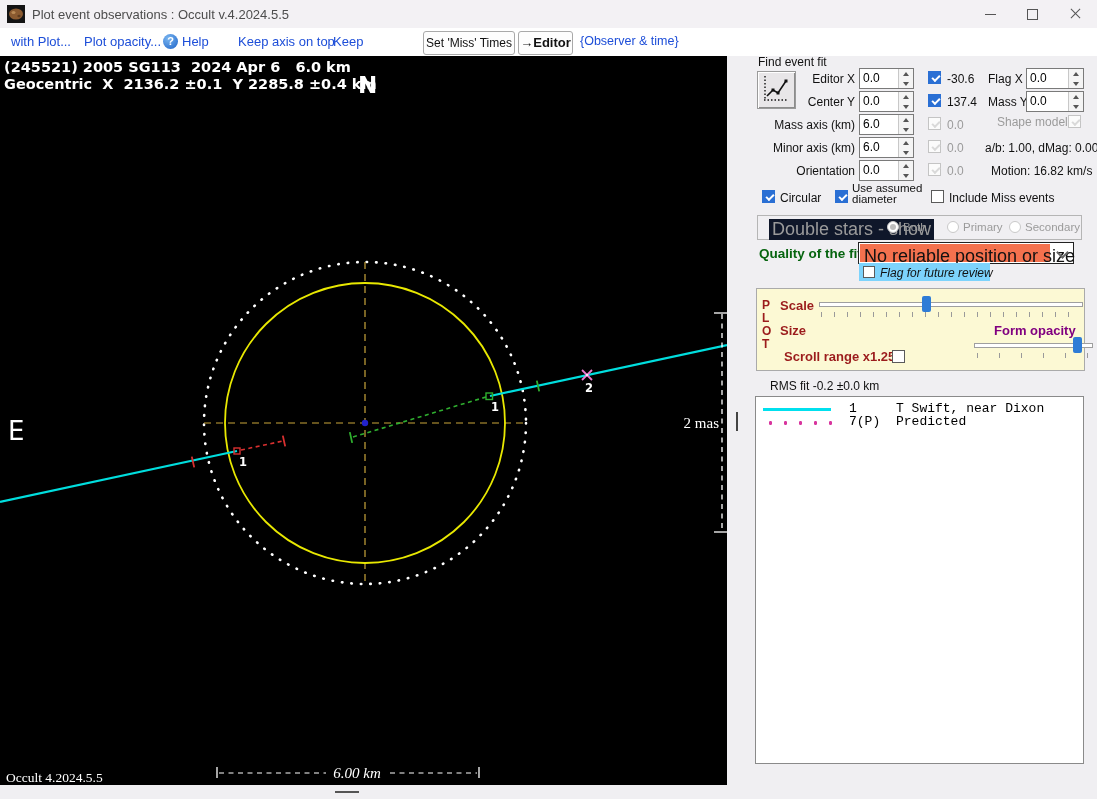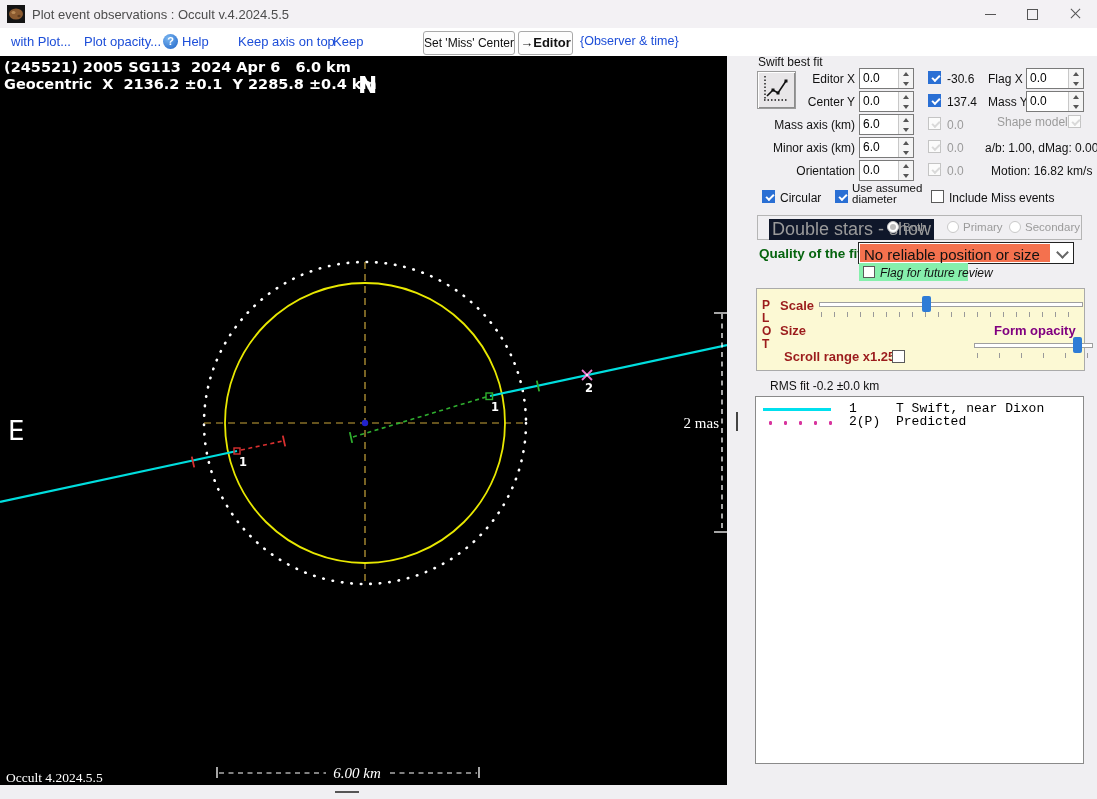"Set 'Miss' Center" div.mbtn { text: Center -> Times }
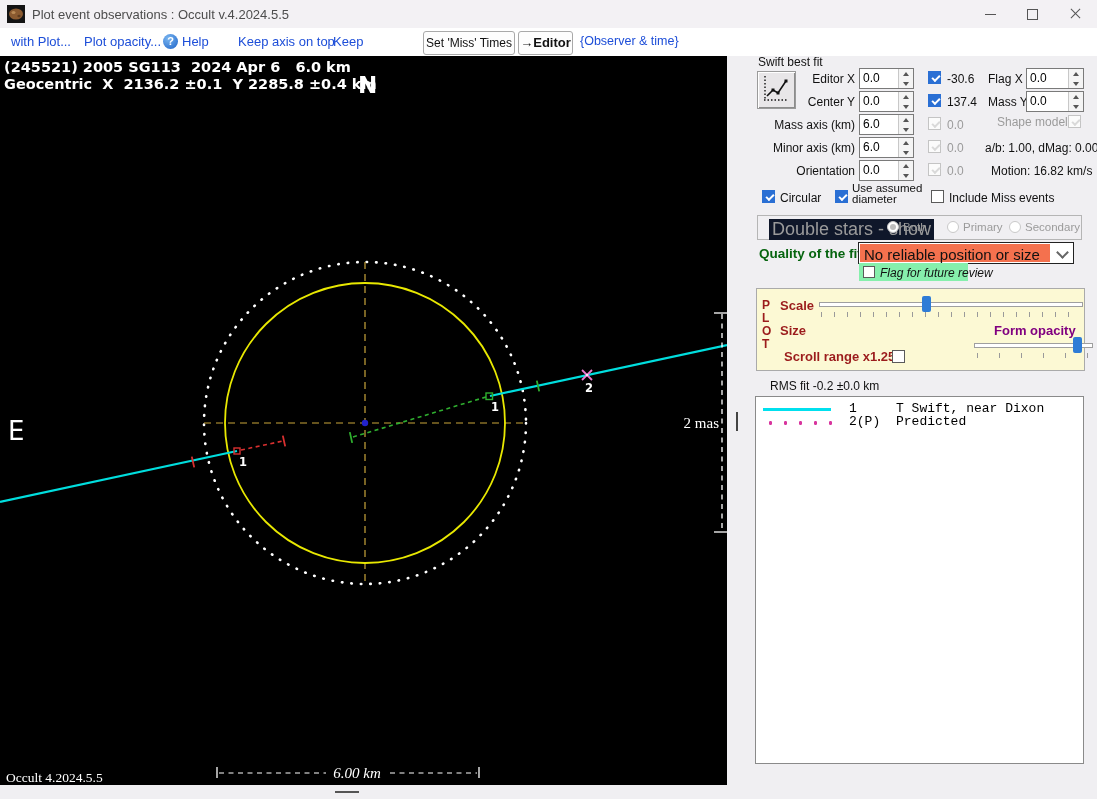"Swift best fit" span.lbl { text: Swift best -> Find event }
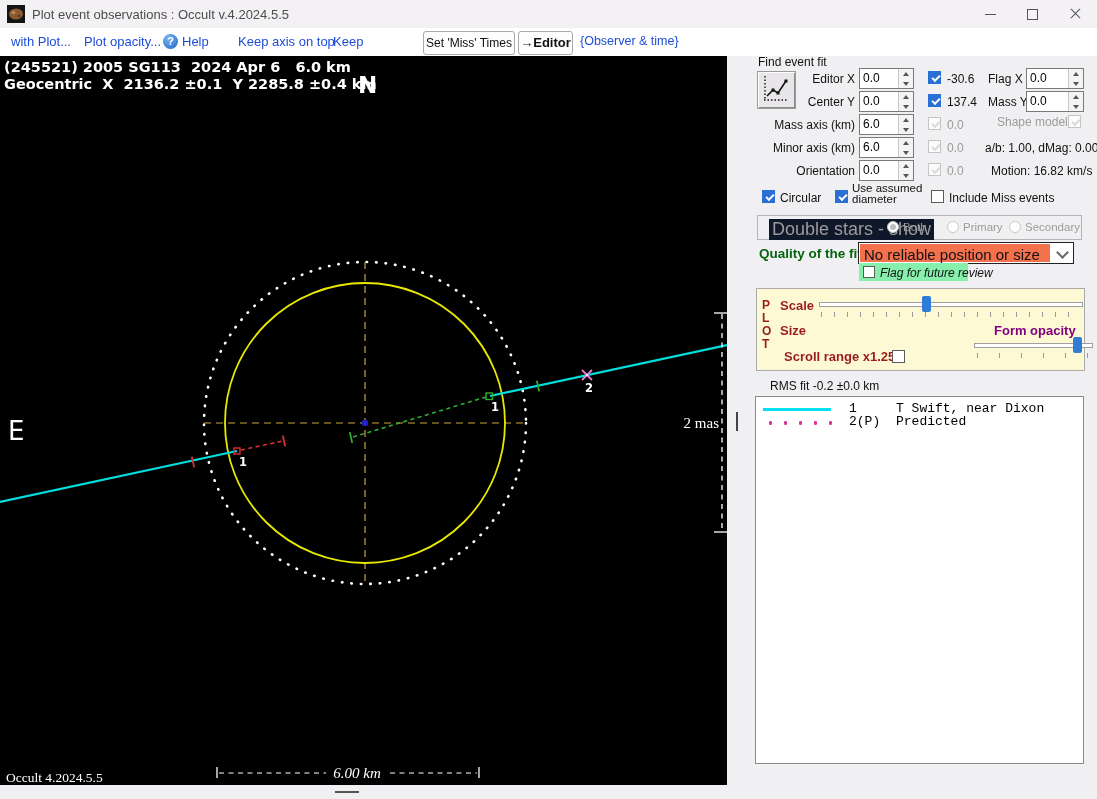"No reliable position or size" span.lbl { font-size: 15px -> 18px }
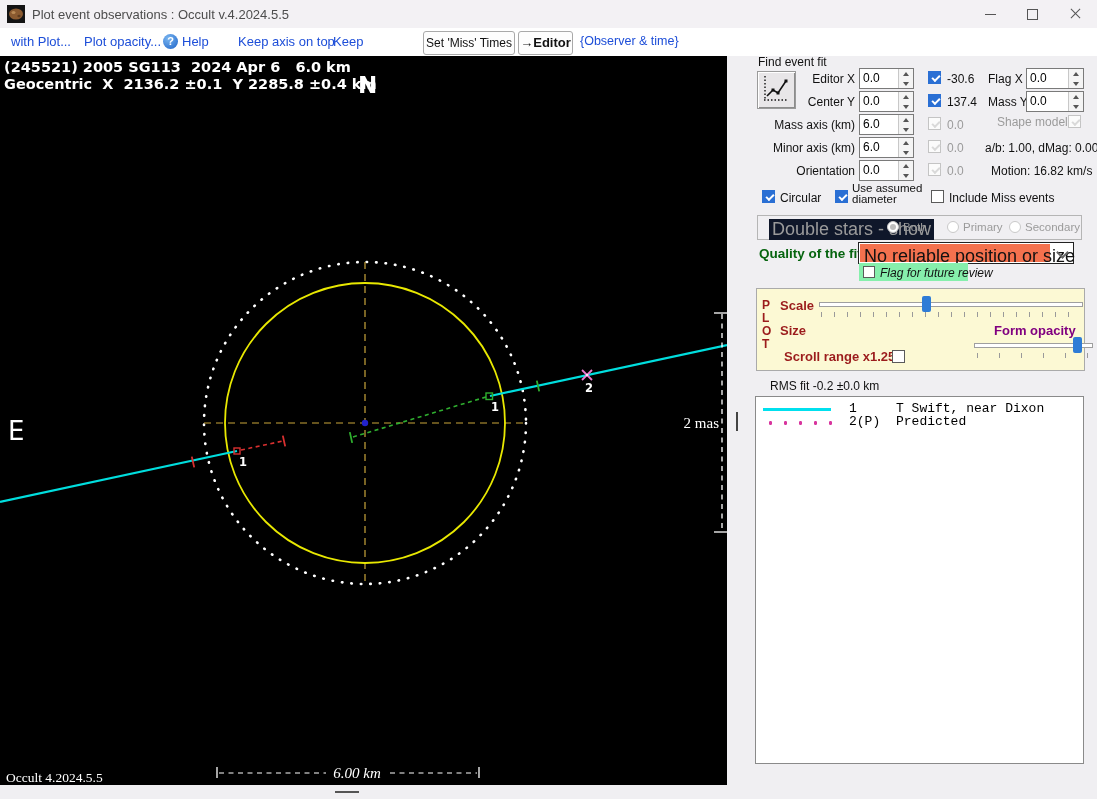"Flag for future review" div.abs { background: #86efac -> #7dd3fc; width: 109px -> 131px }
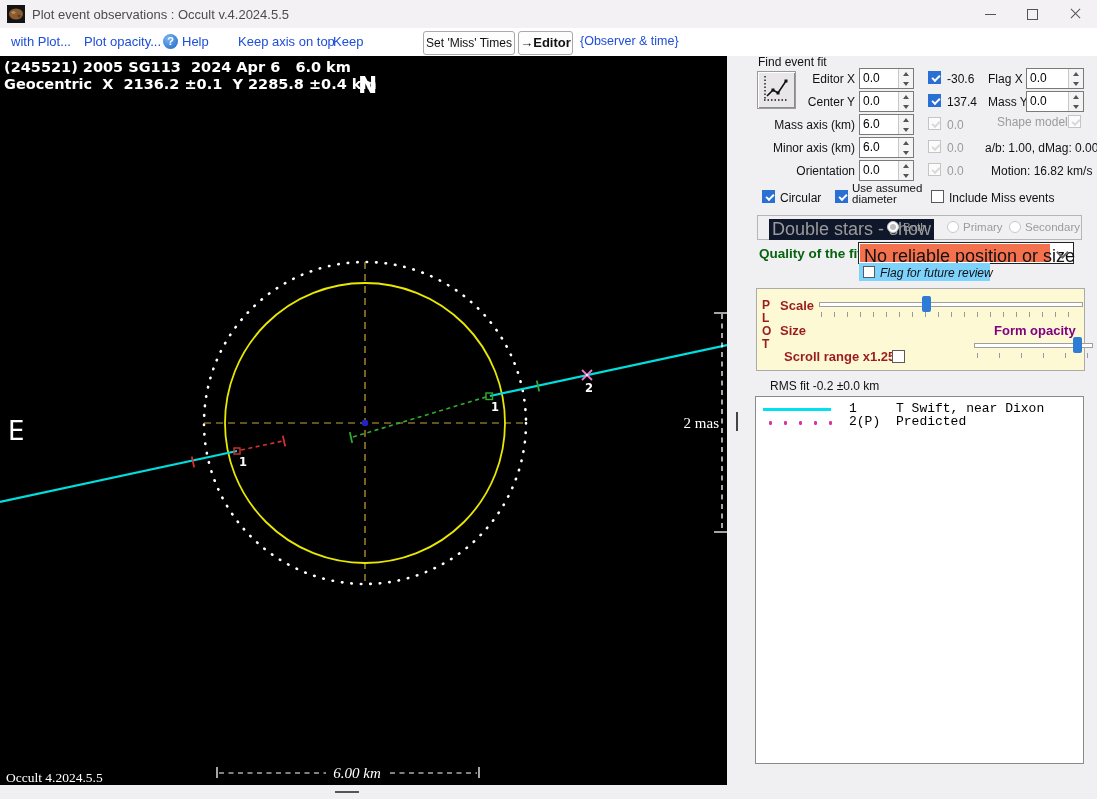"2(P)" span.leg-txt { text: 2 -> 7 }
